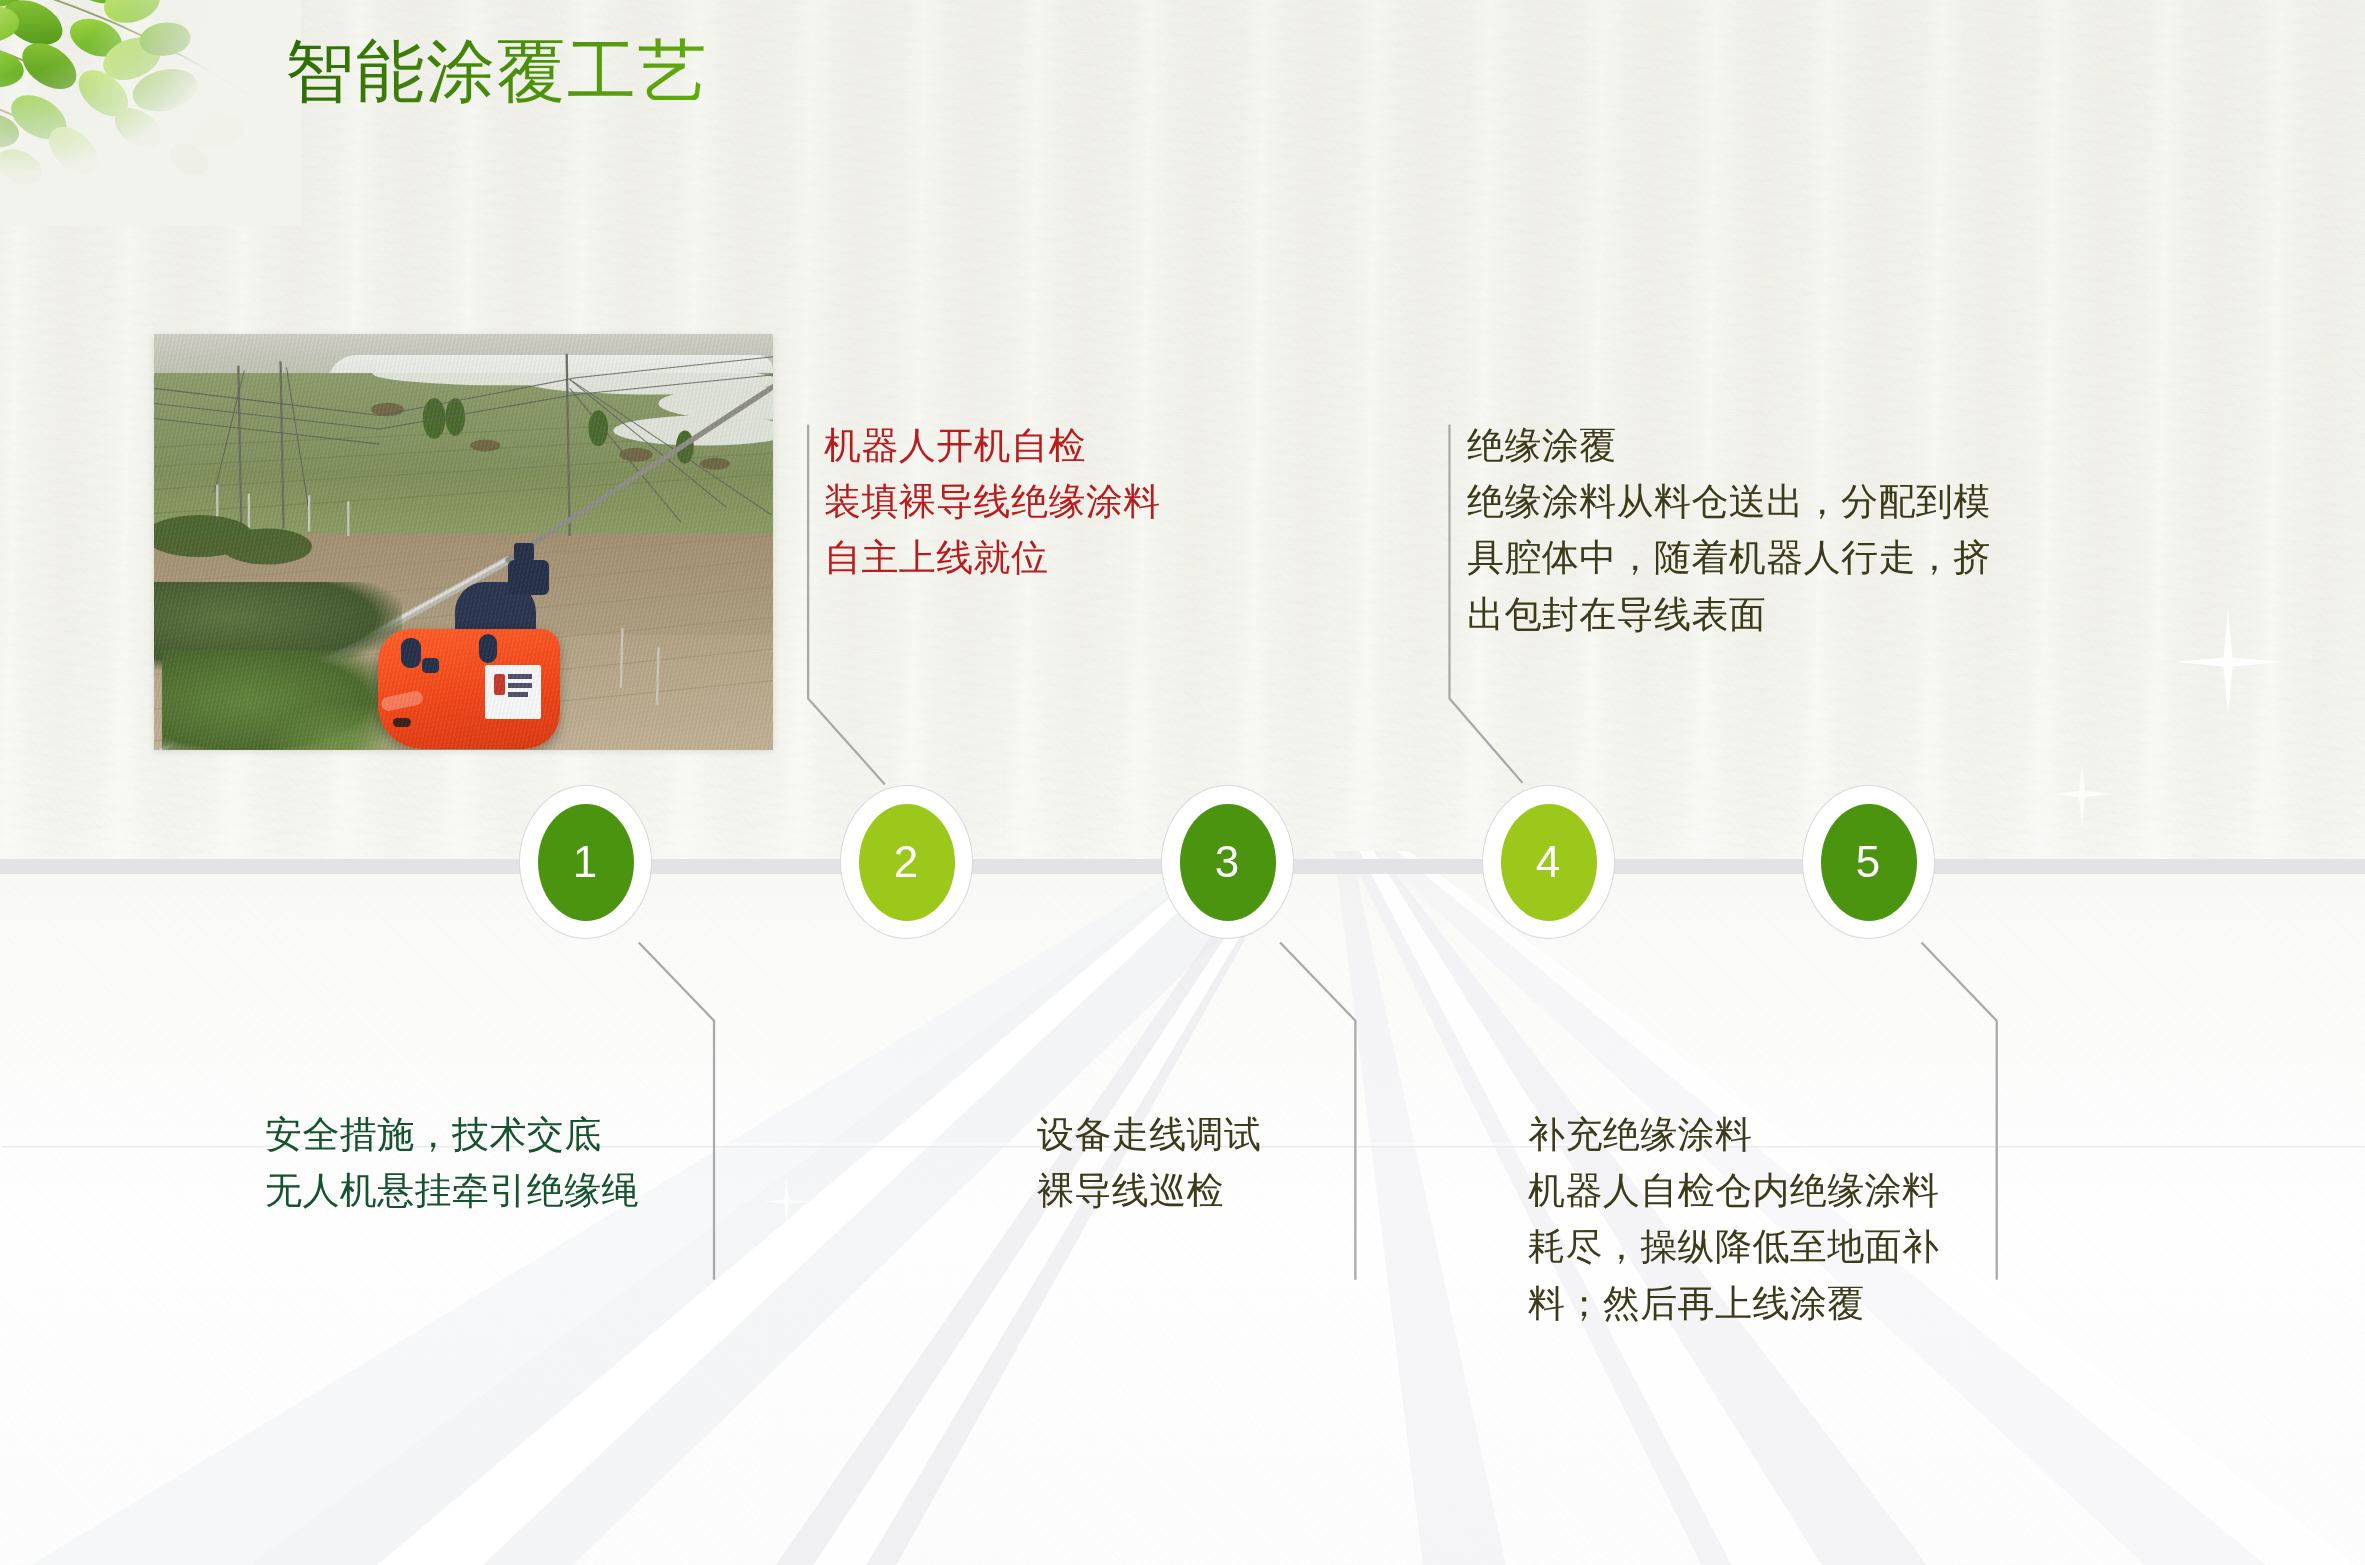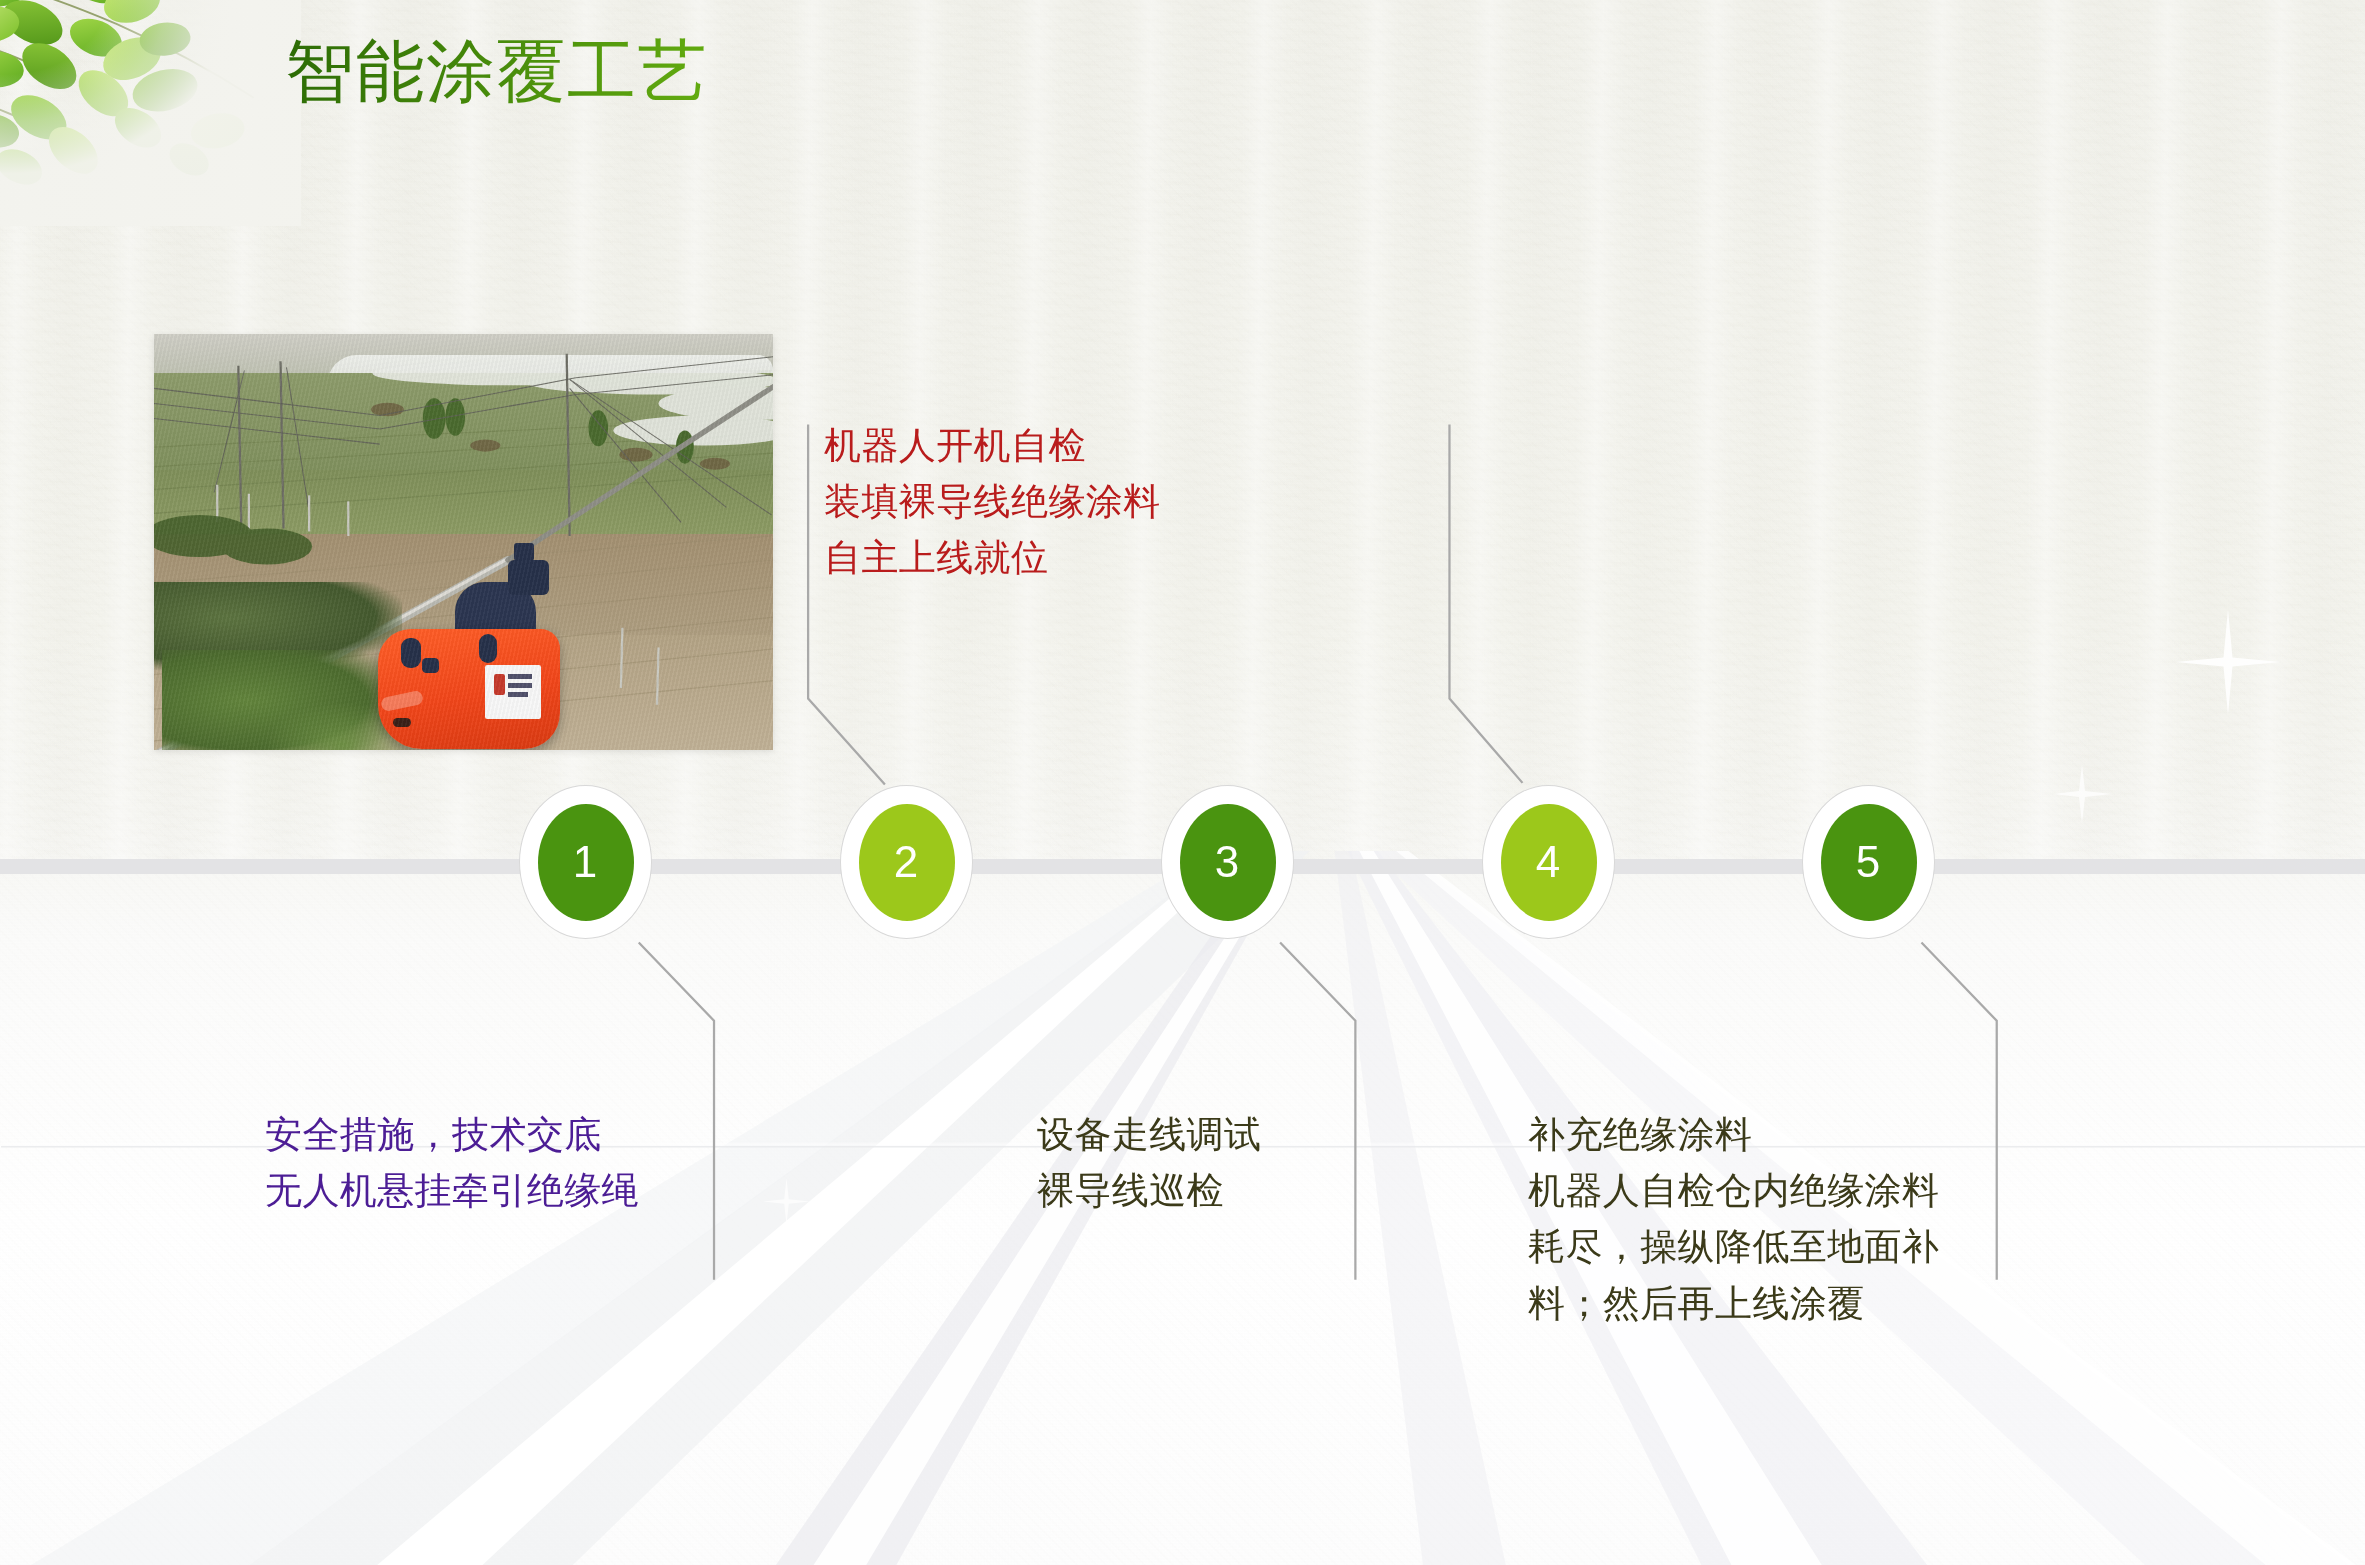"绝缘涂覆" div.txt { html: none -> <div>绝缘涂覆 绝缘涂料从料仓送出，分配到模 具腔体中，随着机器人行走，挤 出包封在导线表面</div> }
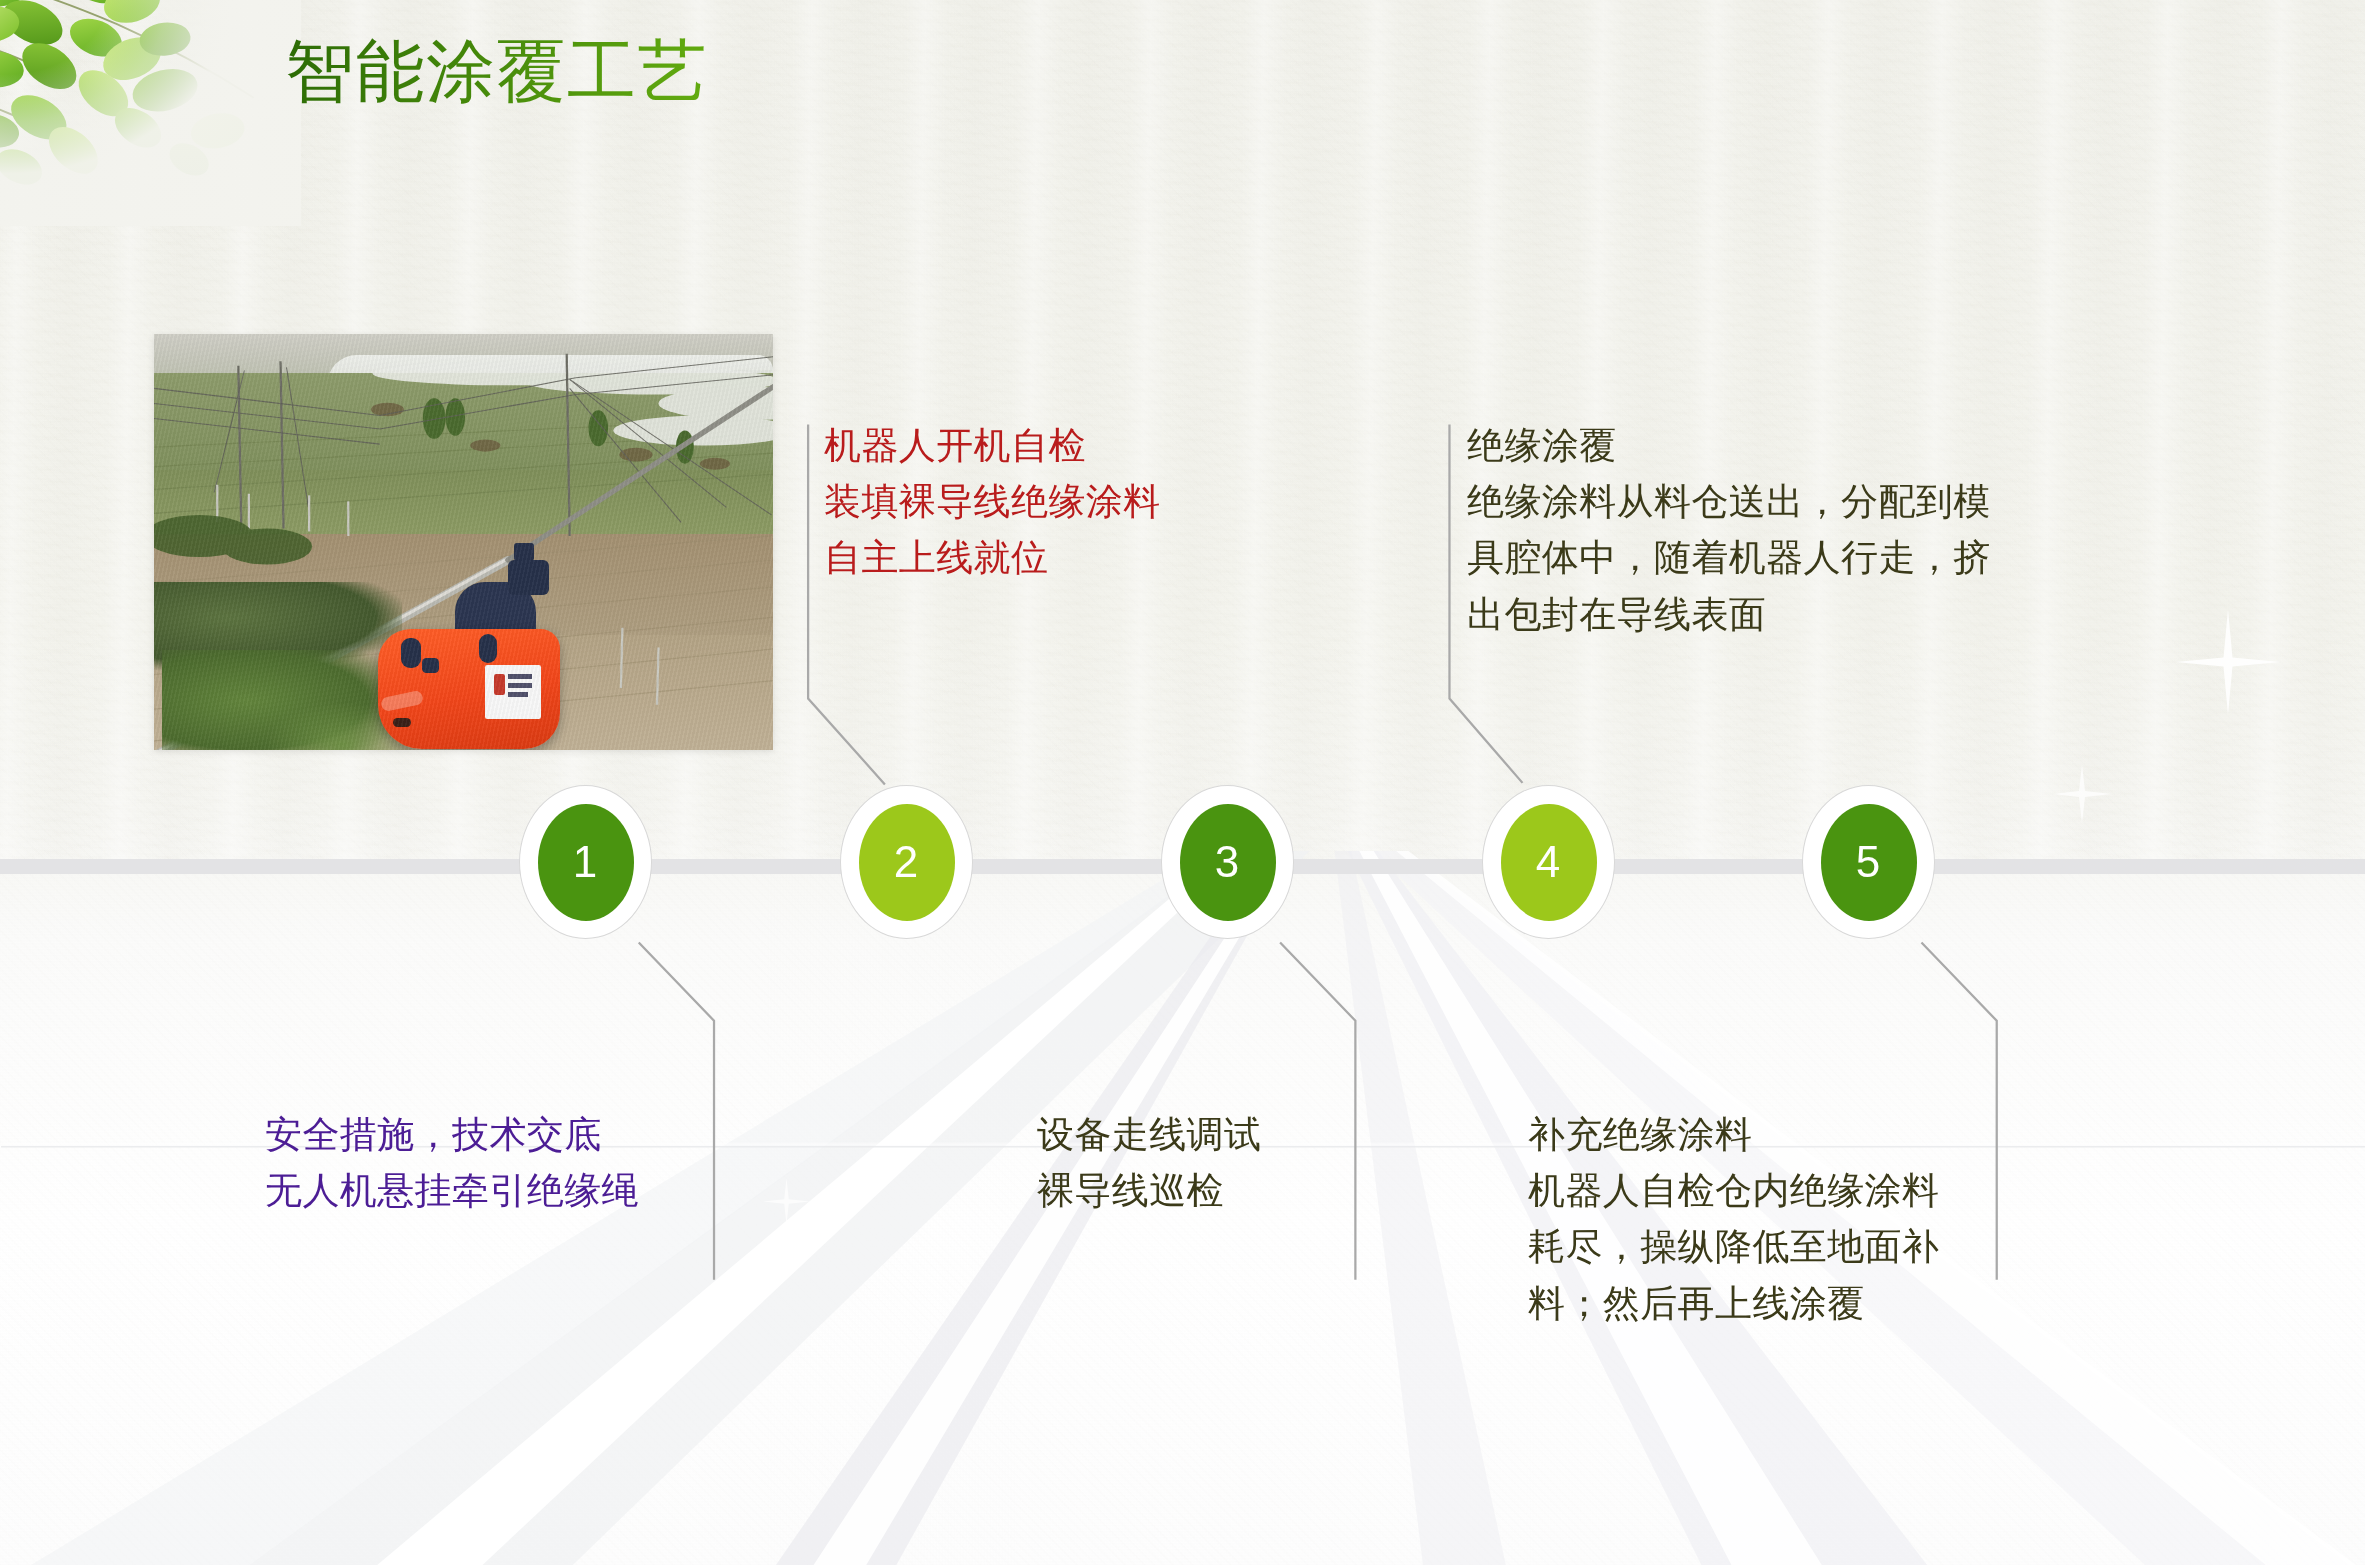"安全措施，技术交底" div.txt { color: #4c1d95 -> #14532d }
